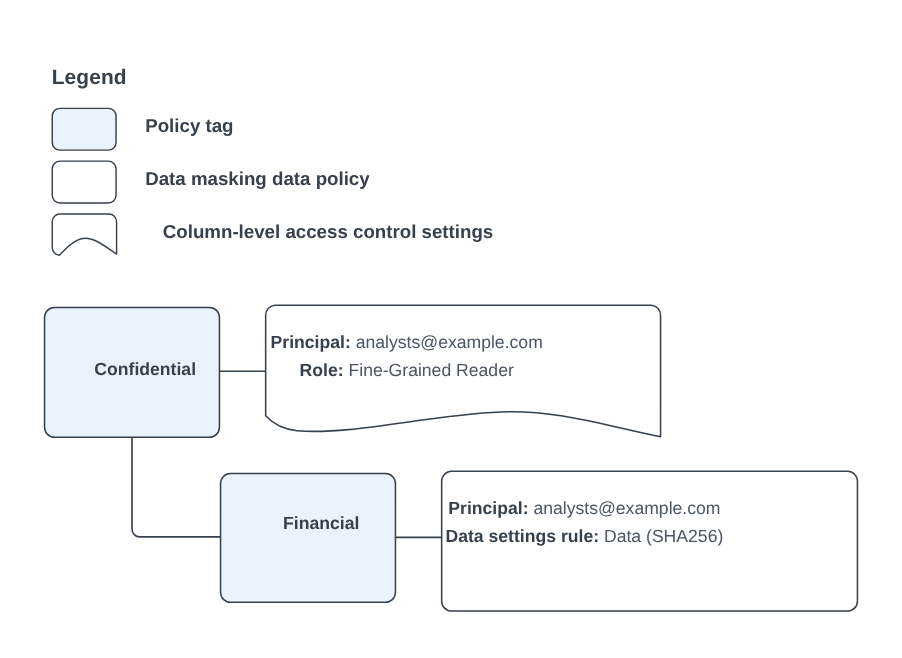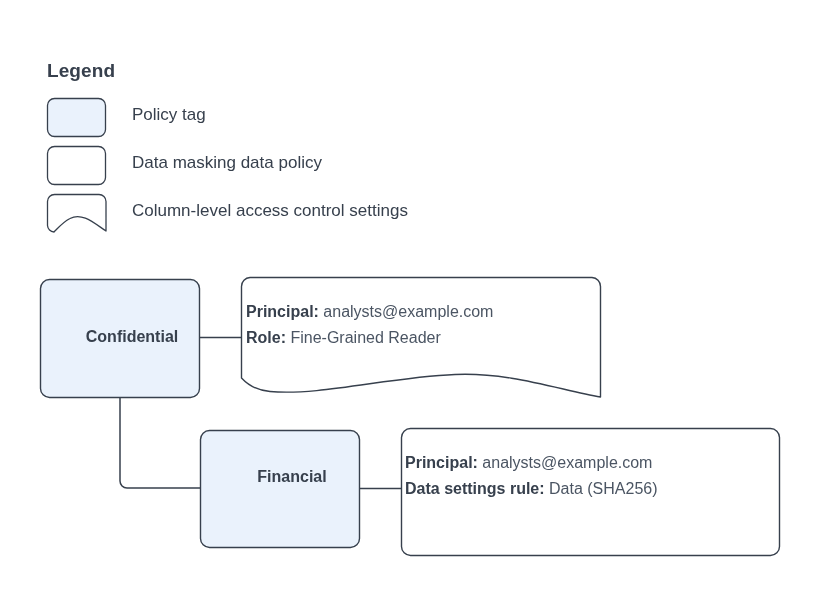"Policy tag" .legend-label { font-weight: normal -> bold }
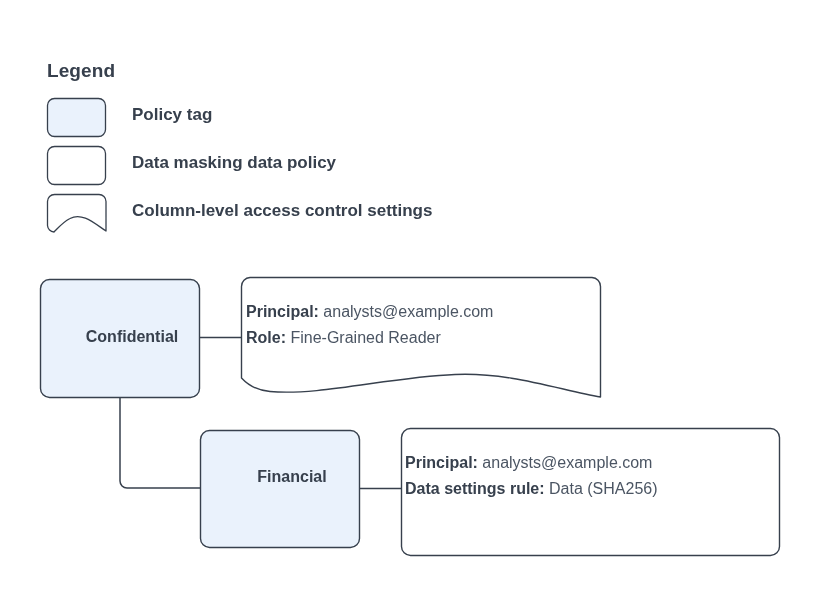"Column-level access control settings" .legend-label.l2 { margin-left: none -> 16px }
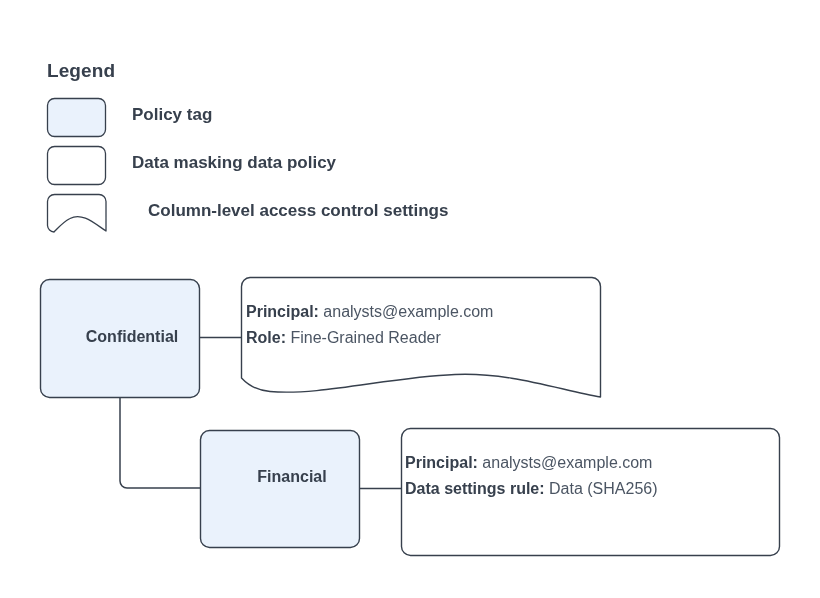"Principal: analysts@example.com" .ct-line { text-align: none -> center }
